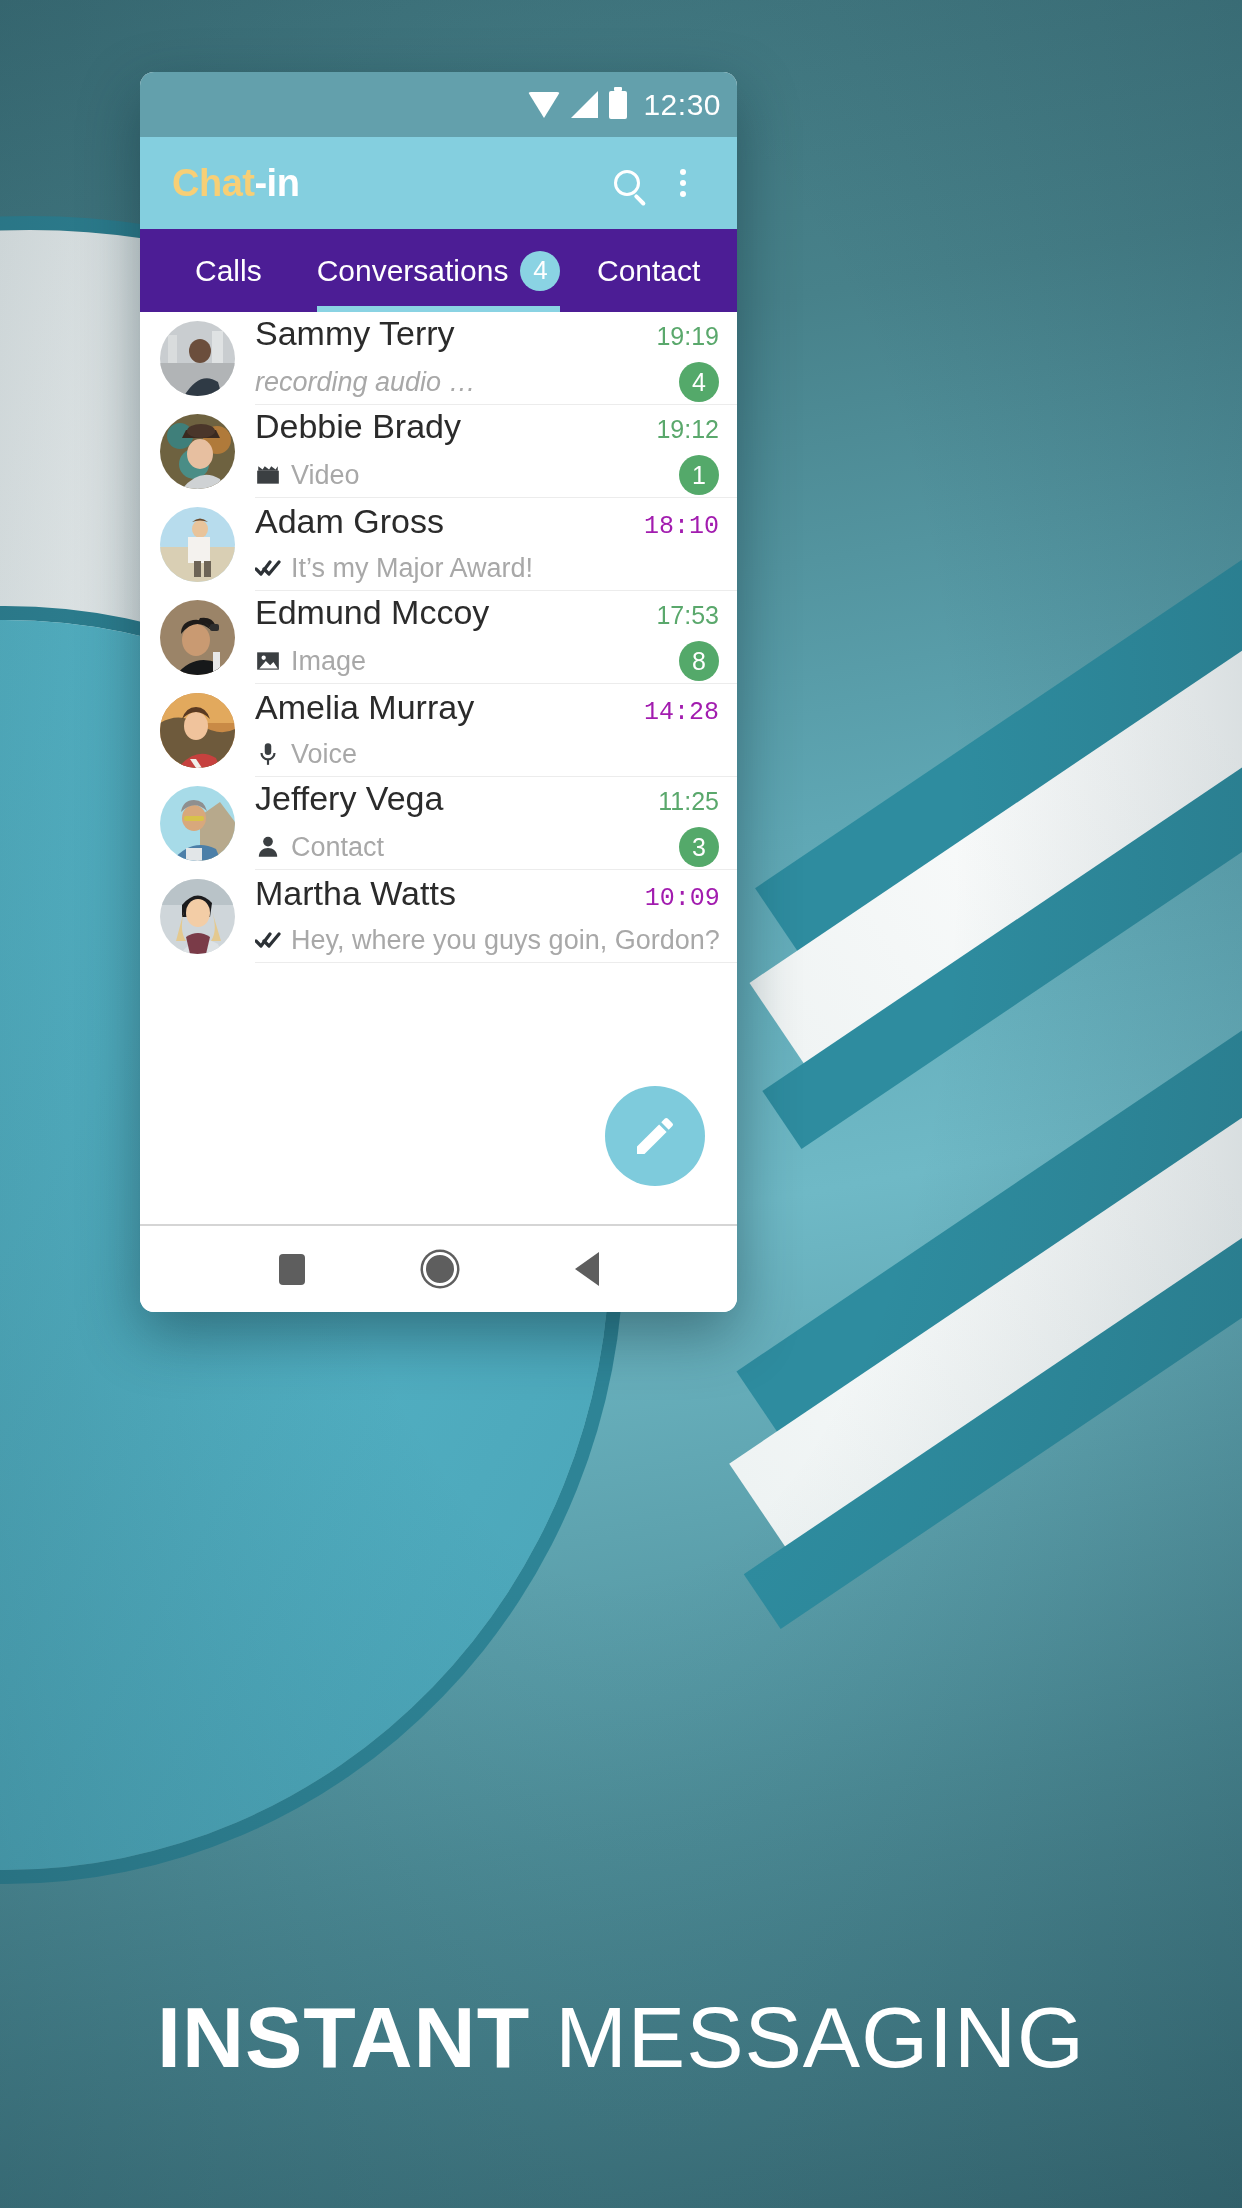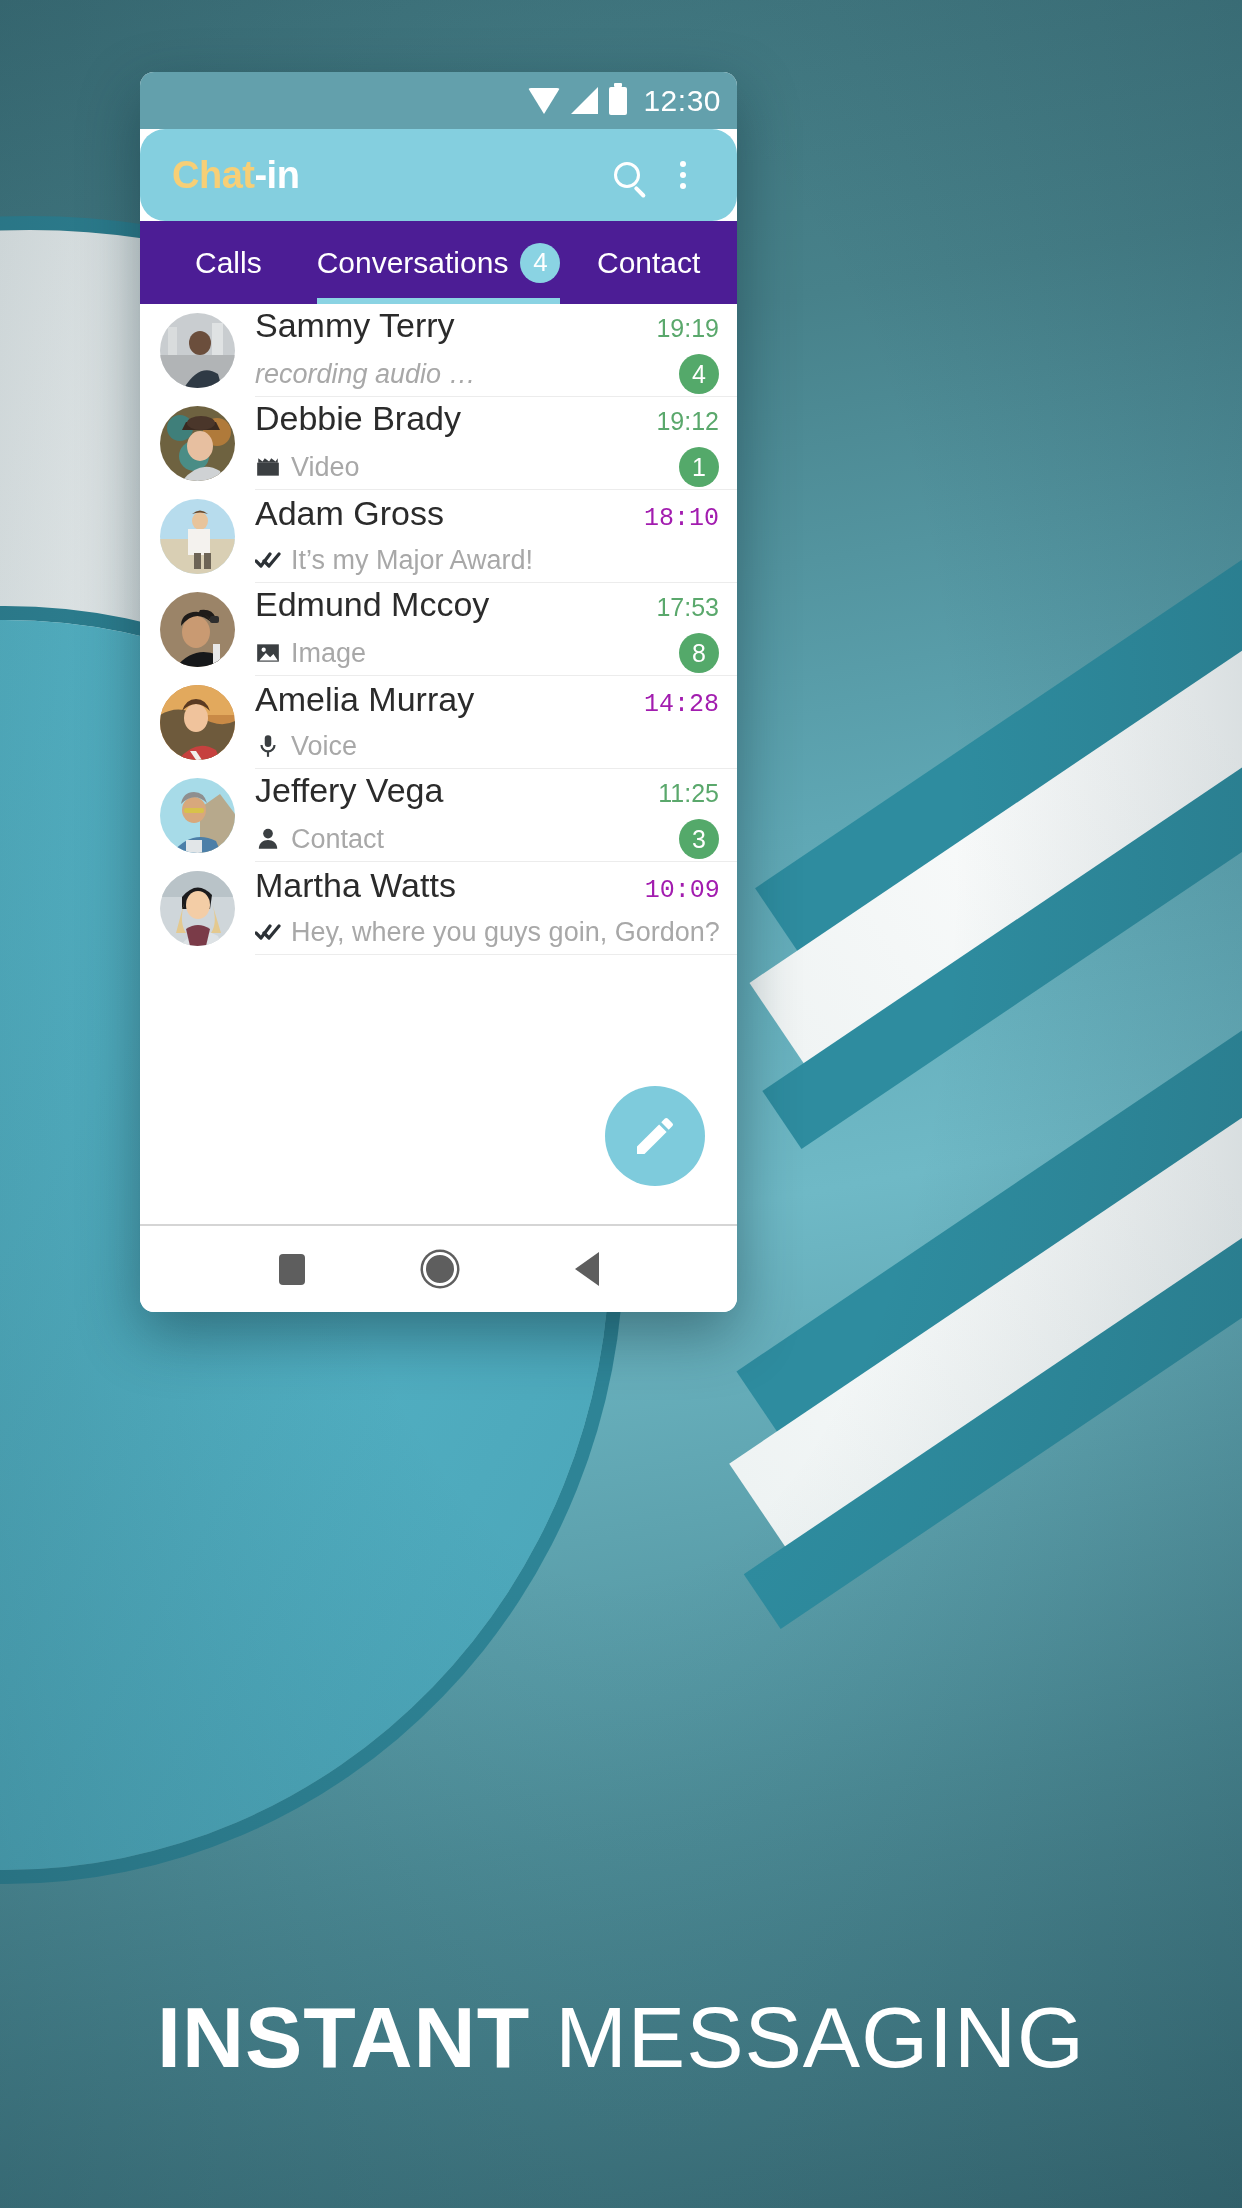"12:30" .statusbar { height: 57px -> 65px }
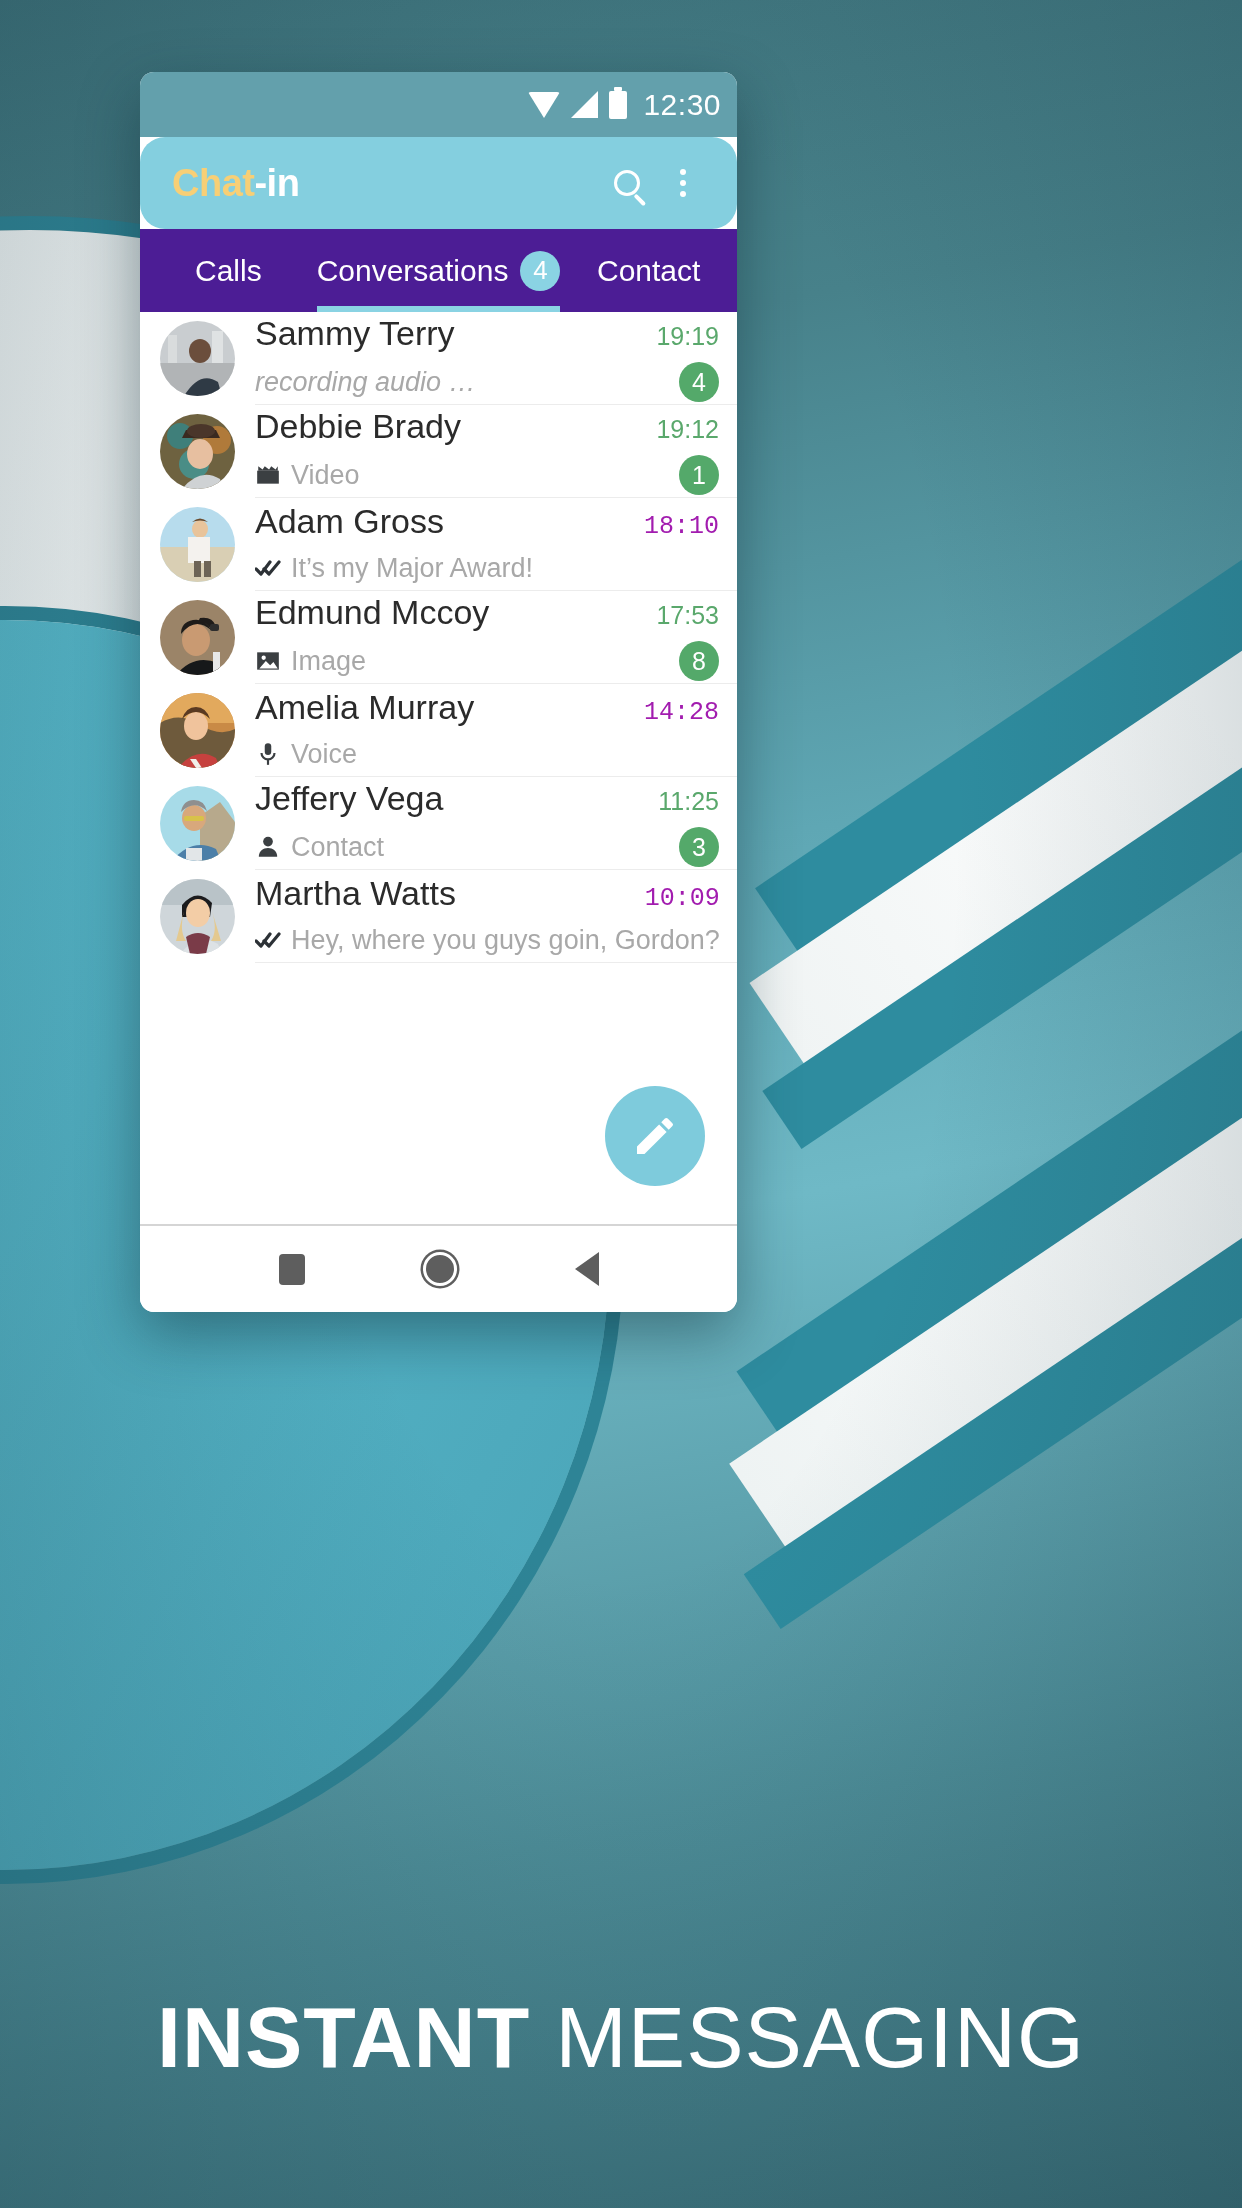"Chat-in" .appbar { border-radius: 25px -> none }
